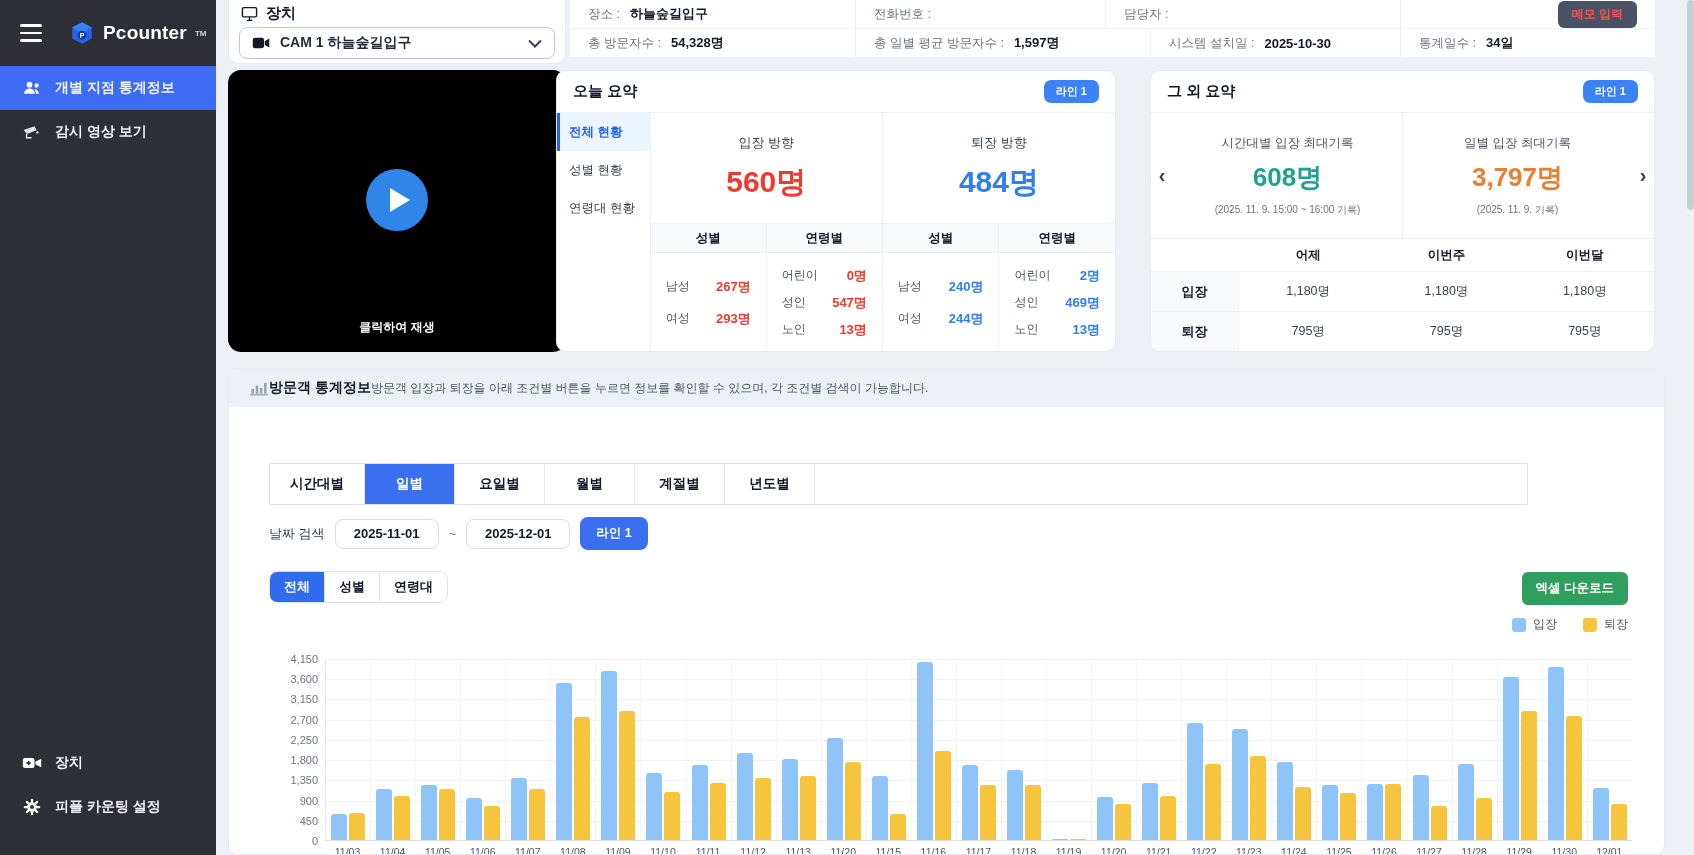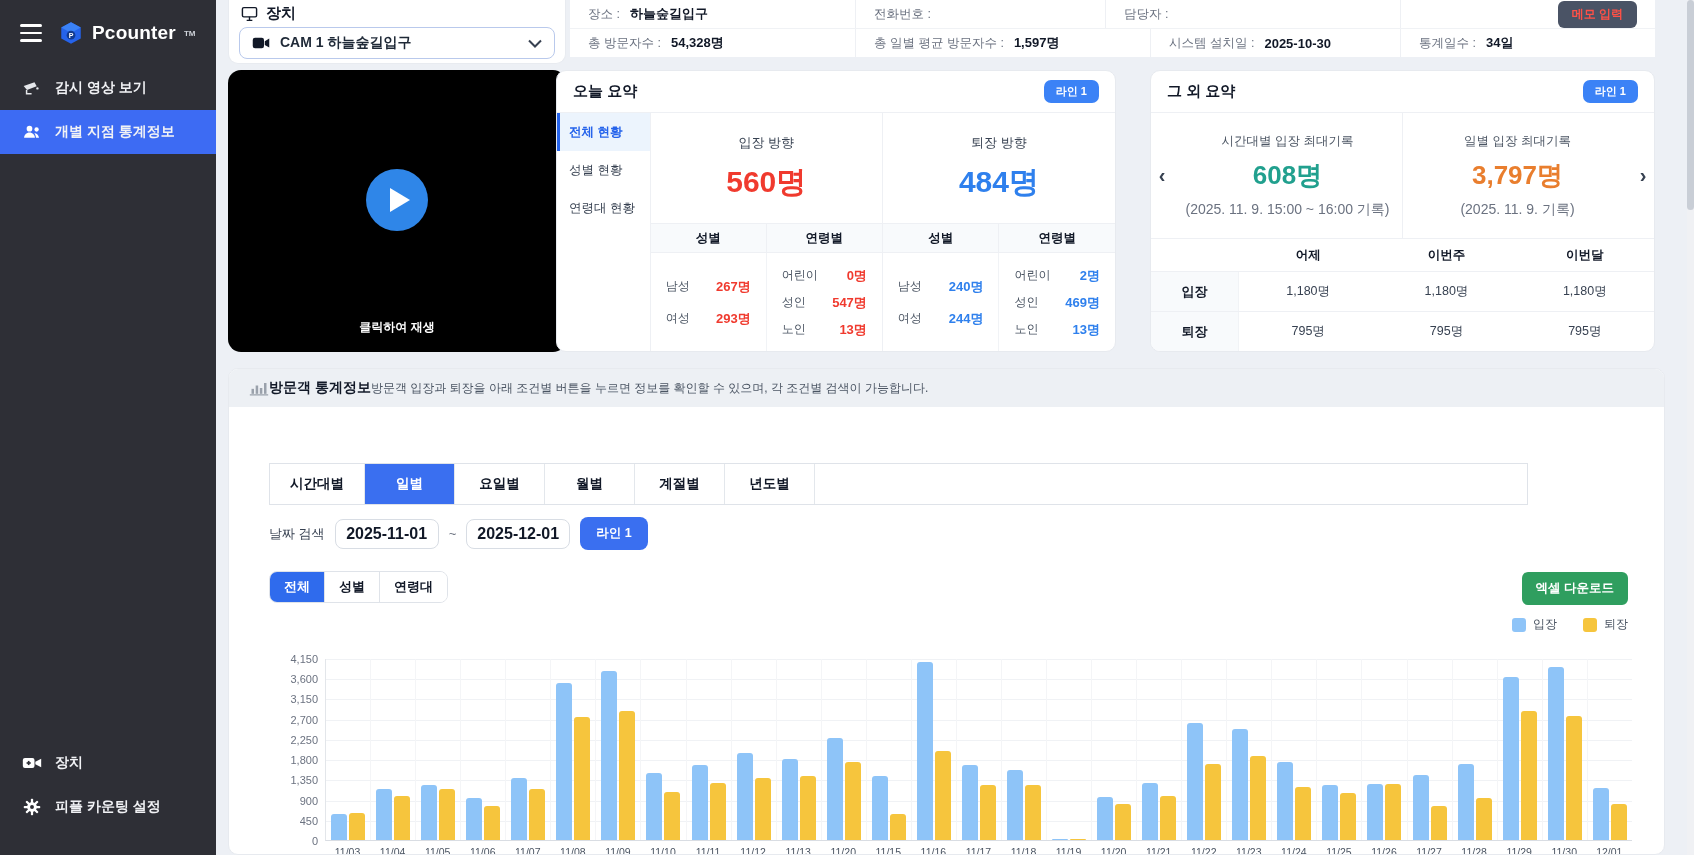"Pcounter" .sb-top { gap: 16px -> 27px }
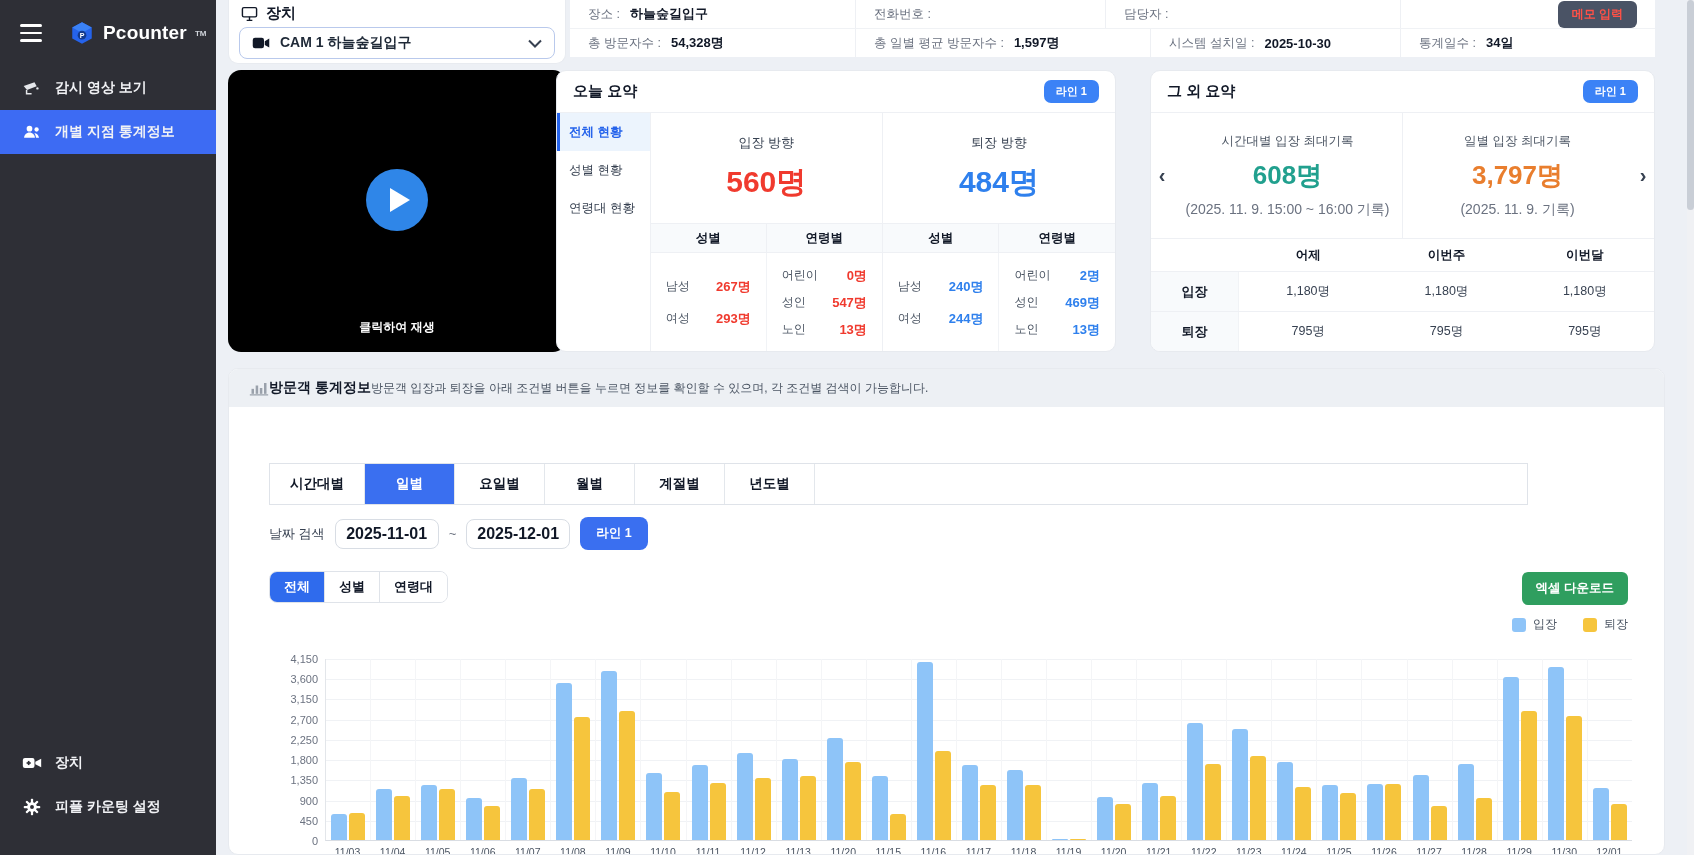"감시 영상 보기" div.sb-item { order: before "개별 지점 통계정보" -> after "개별 지점 통계정보" }
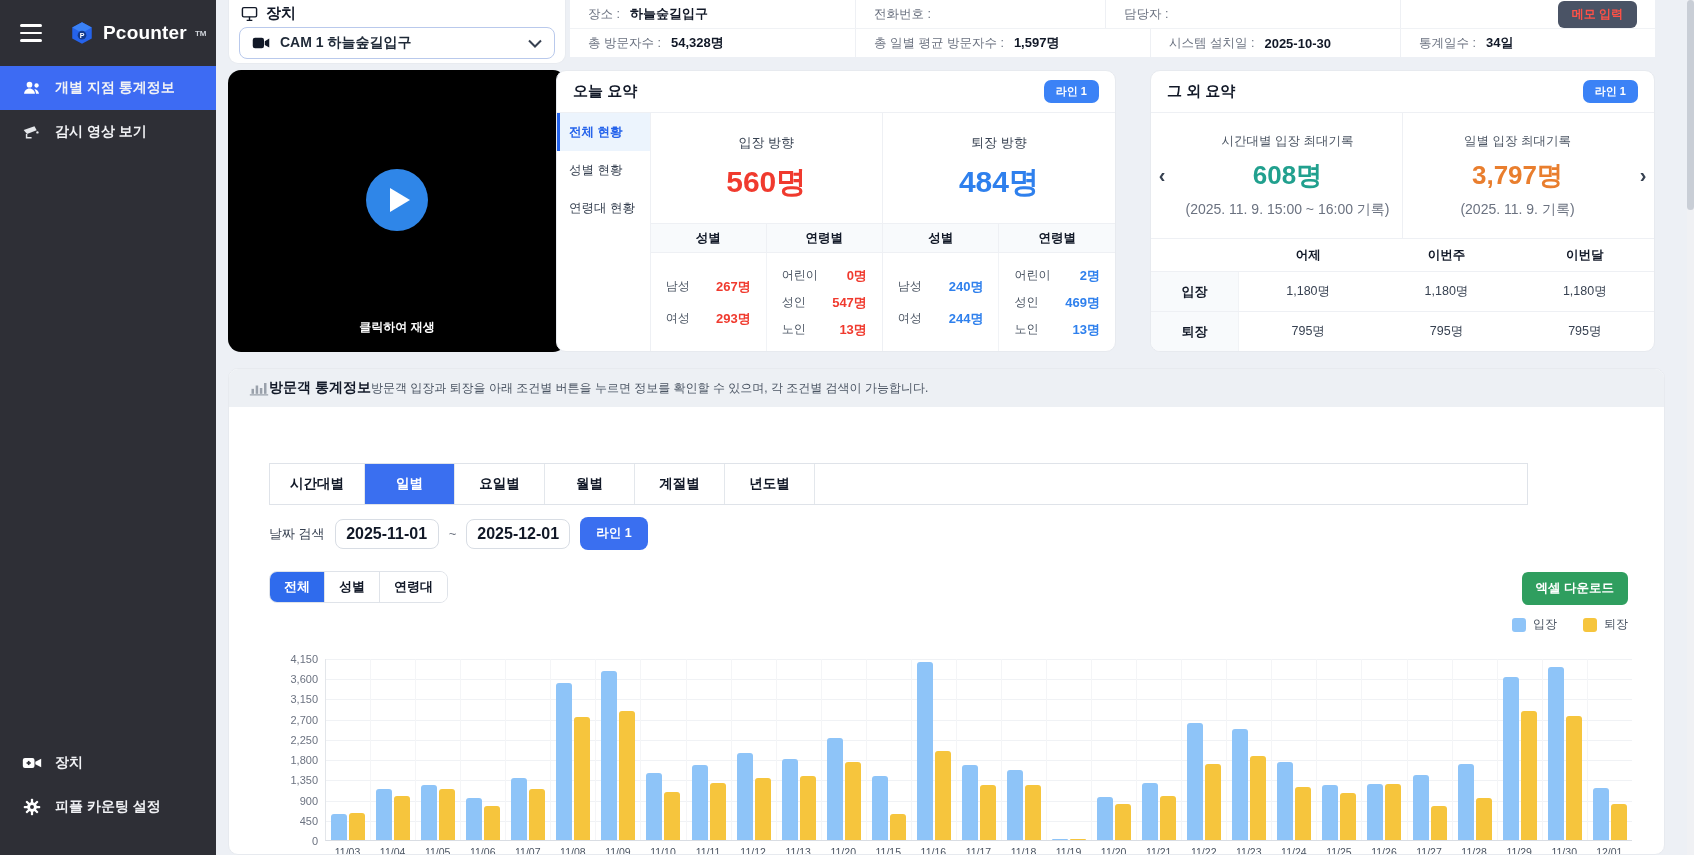"(2025. 11. 9. 15:00 ~" .stat-sub { font-size: 14px -> 10px }
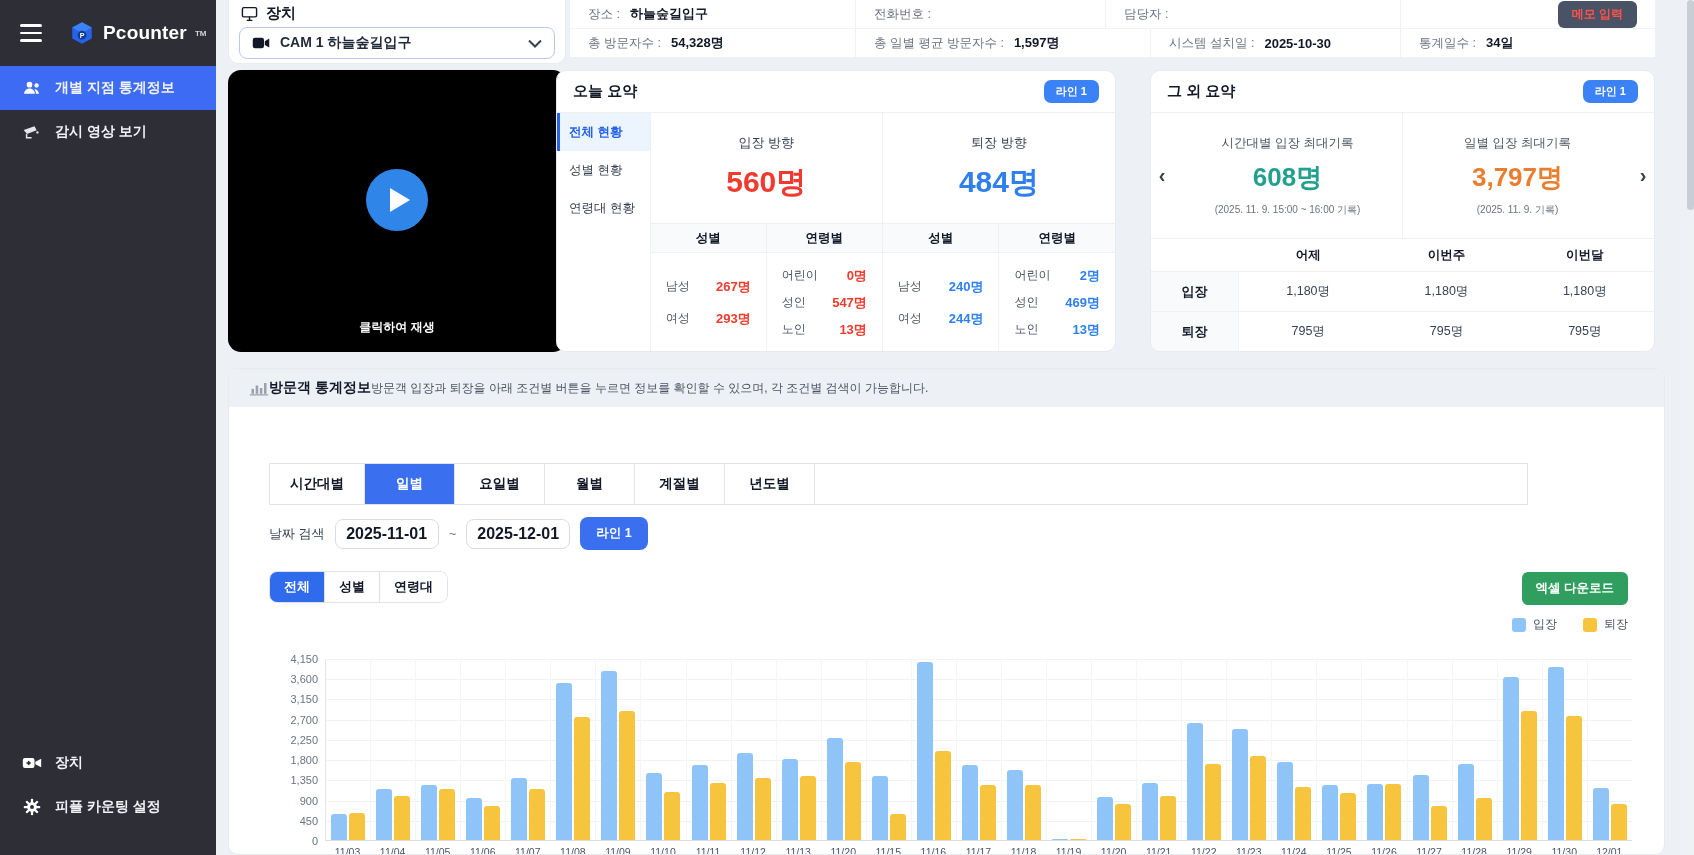"2025-11-01" .date-input { font-size: 16px -> 13px }
